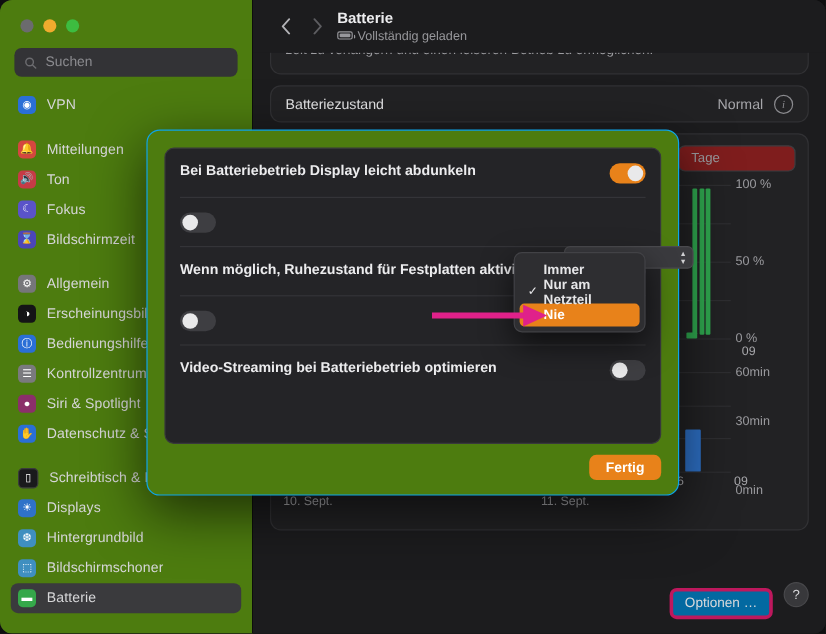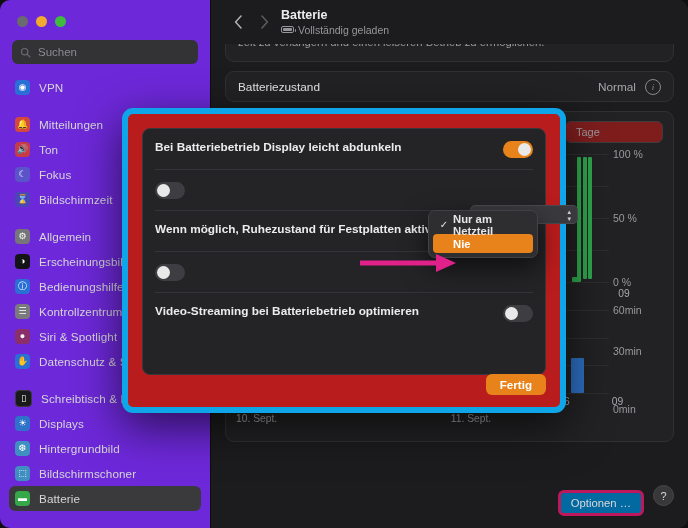"Suchen" .sidebar { background: #6d28d9 -> #4d7c0f }
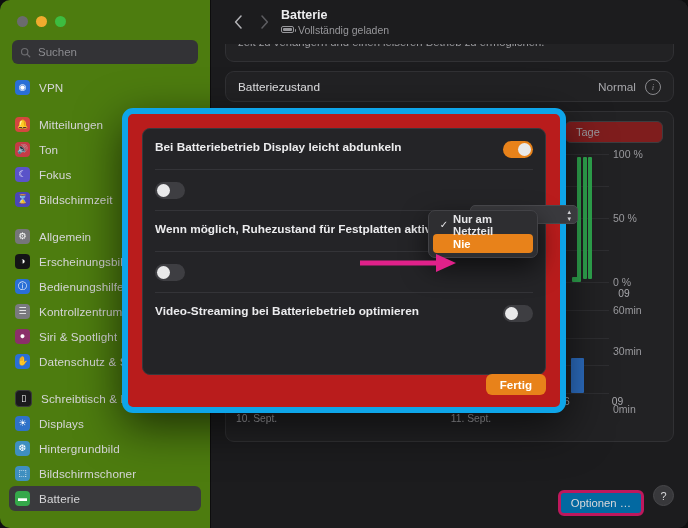"Bei Batteriebetrieb Display leicht" .sheet { background: #b91c1c -> #4d7c0f; border: 6px solid #0ea5e9 -> 1px solid #0ea5e9 }
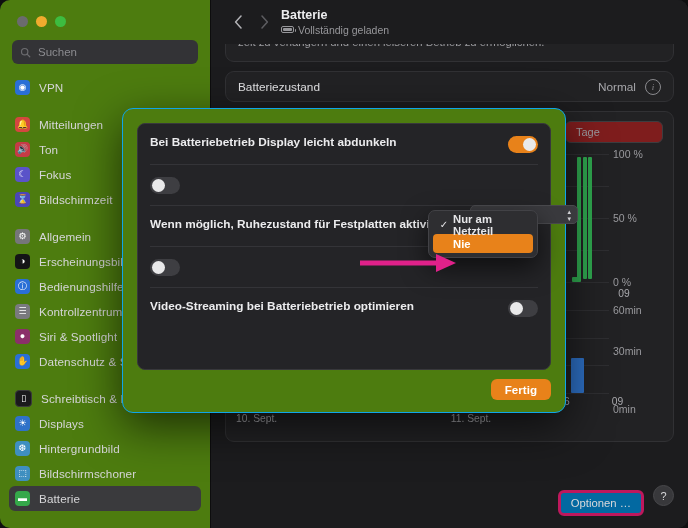"Immer" div.mitem { html: none -> <div> <span></span> <span>Immer</span> </div> }
